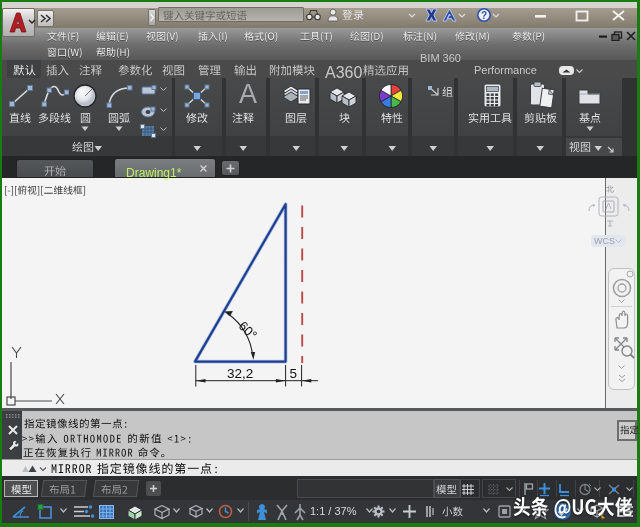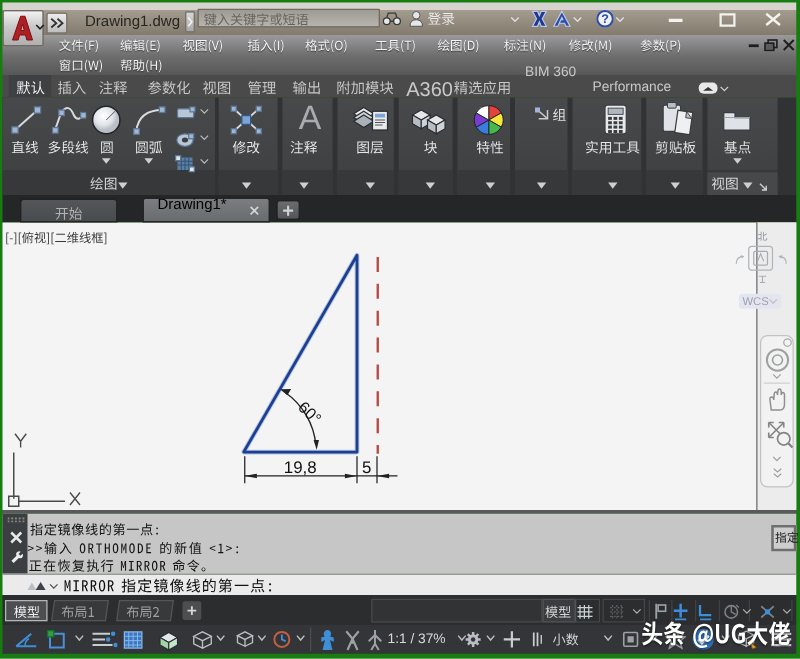"Drawing1.dwg" div { html: <div>Drawing1.dwg</div> -> none }
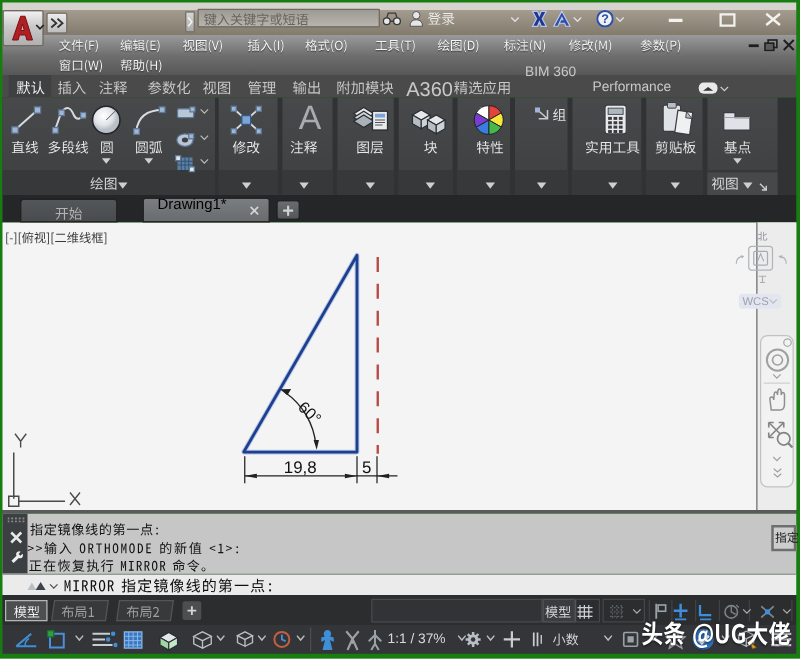"Drawing1*" div { color: #000000 -> #bef264; top: 156px -> 166px }
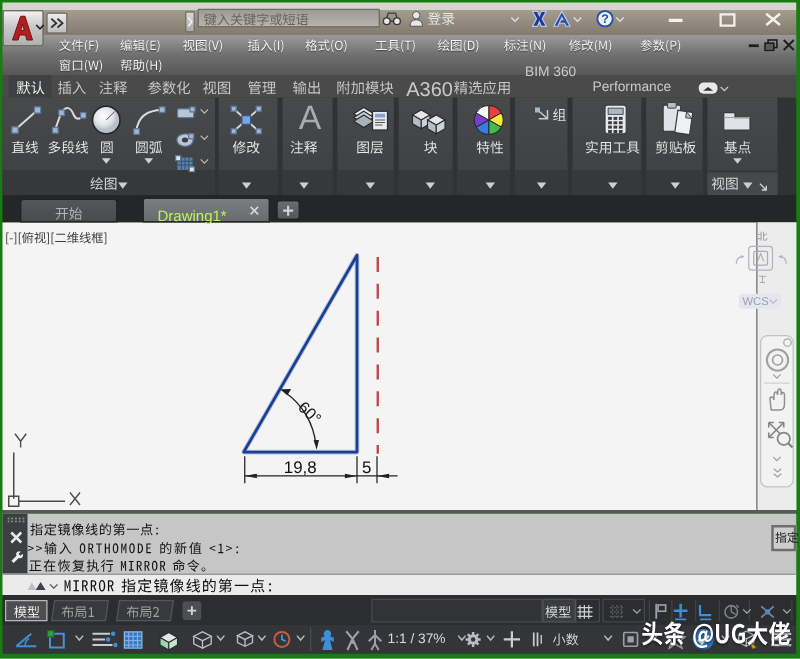"19,8" div { text: 19,8 -> 32,2 }
